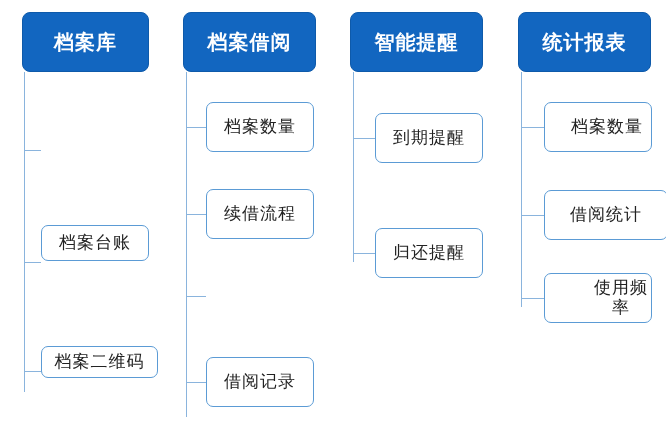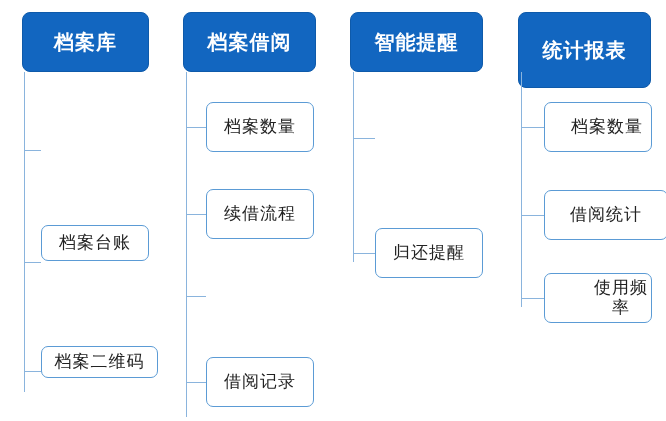"统计报表" div.node { height: 76px -> 60px }
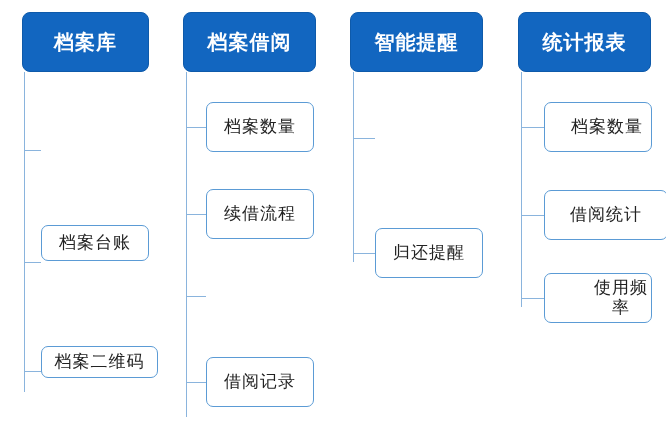"到期提醒" div.node { html: none -> <div> <span>到期提醒</span> </div> }
